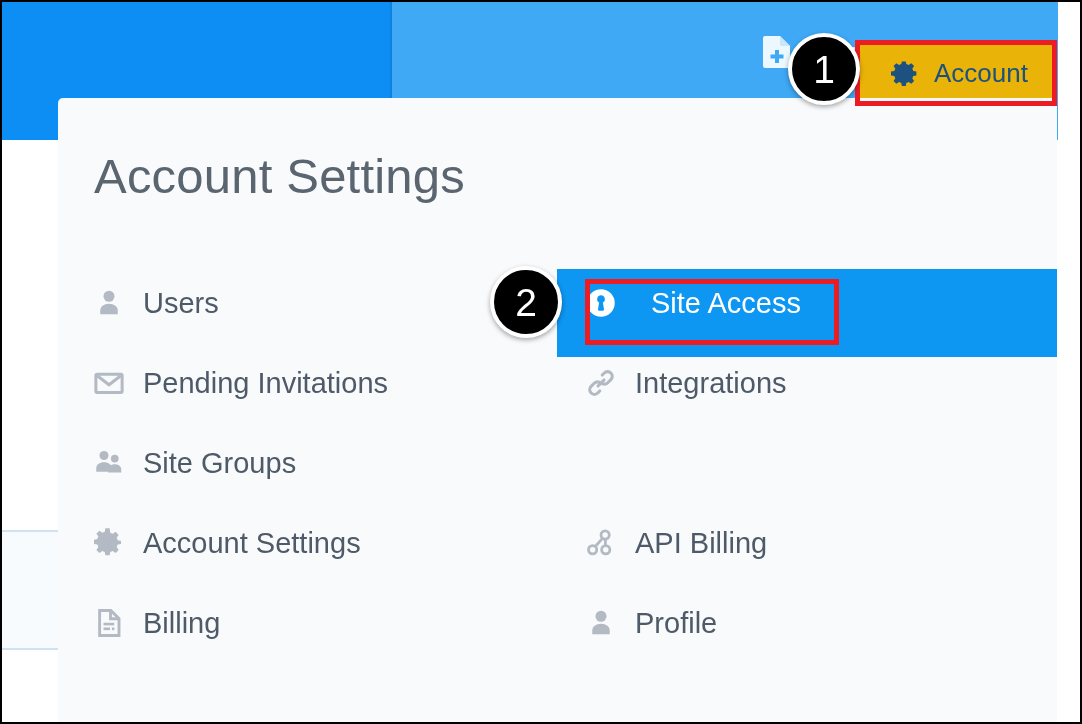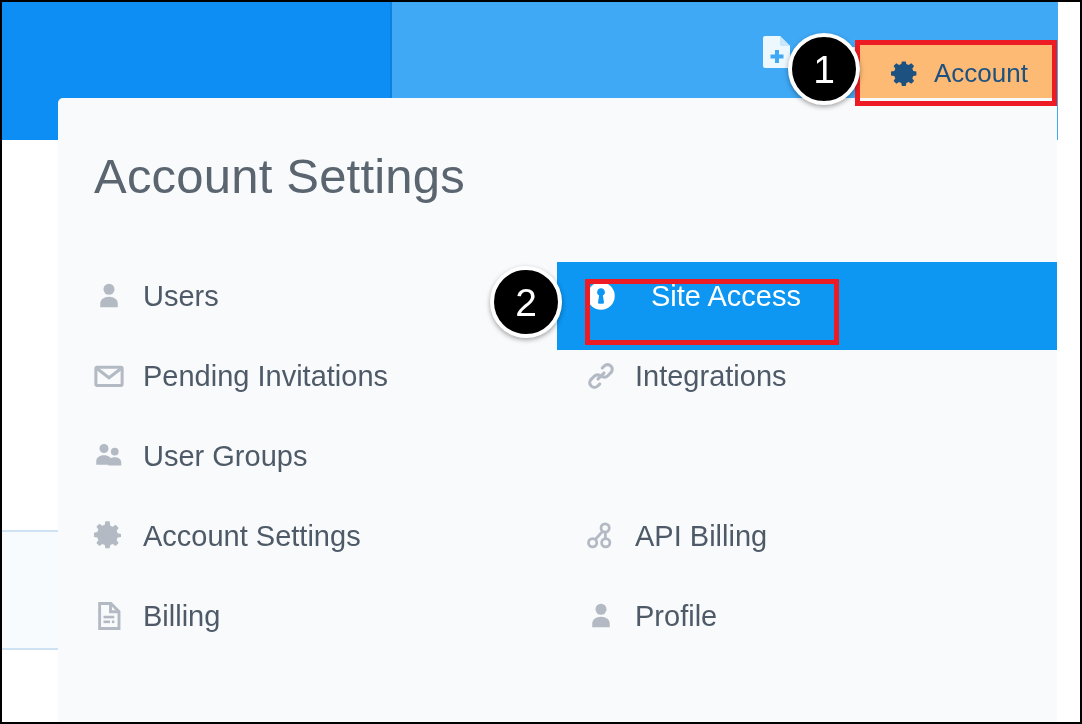"Account" #account-chip { background: #fdba74 -> #eab308 }
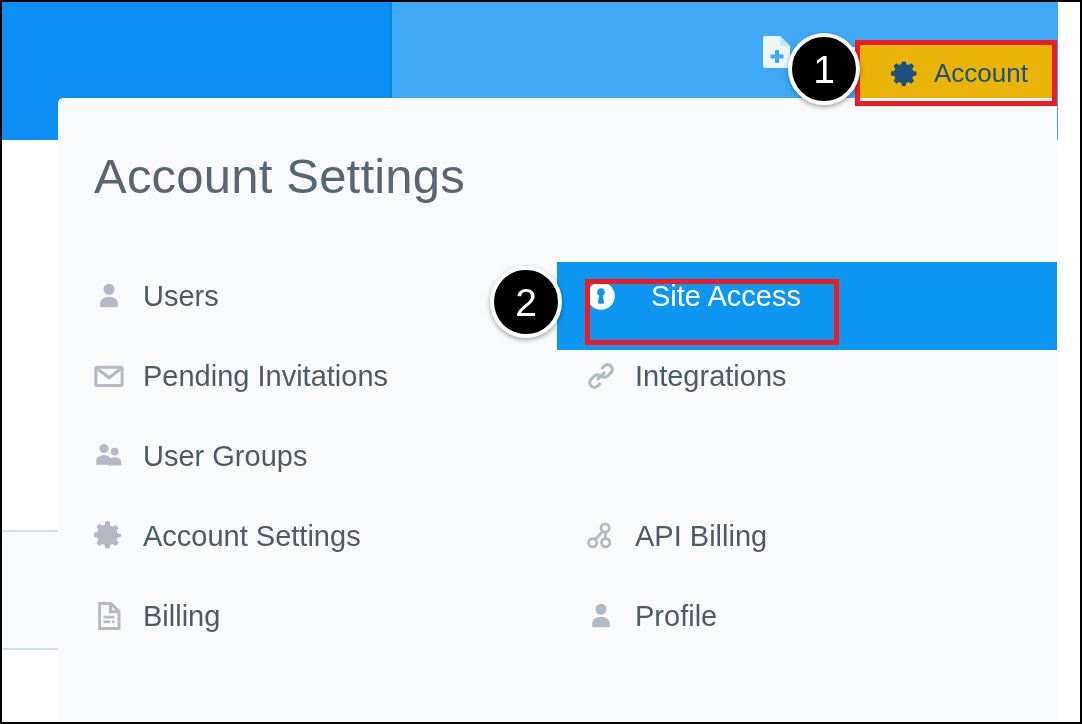"Users" #menu { top: 158px -> 165px }
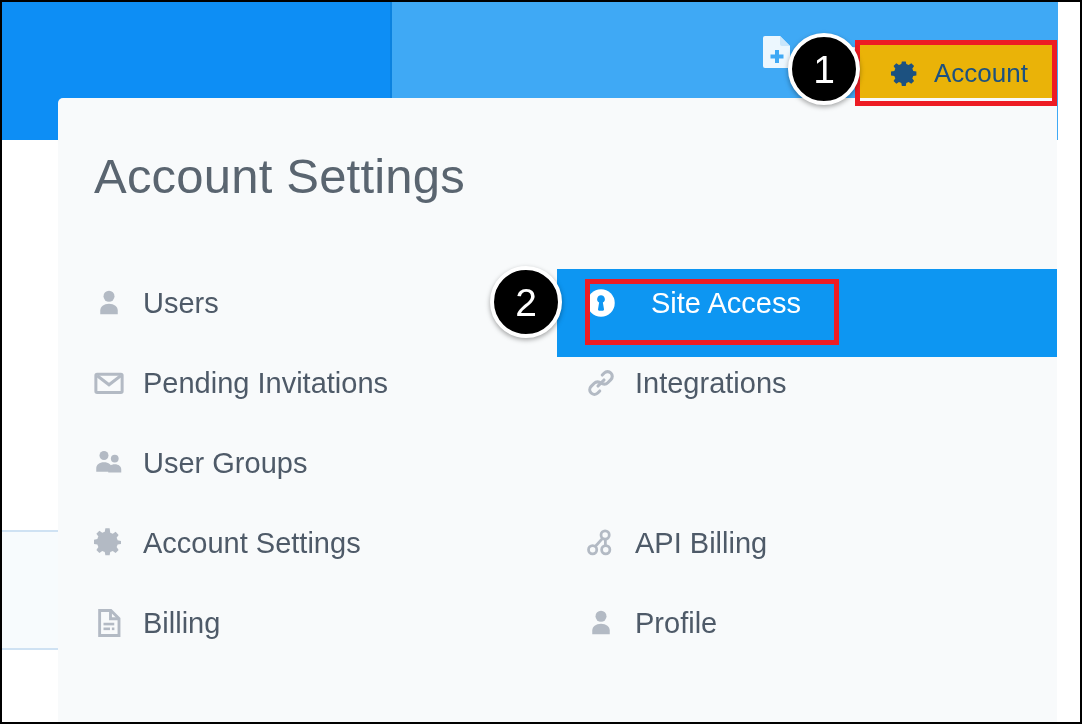"User Groups" span.menu-label { text: User -> Site }
